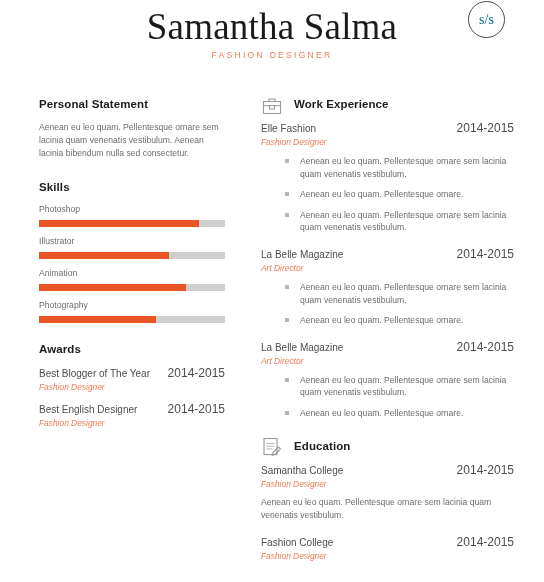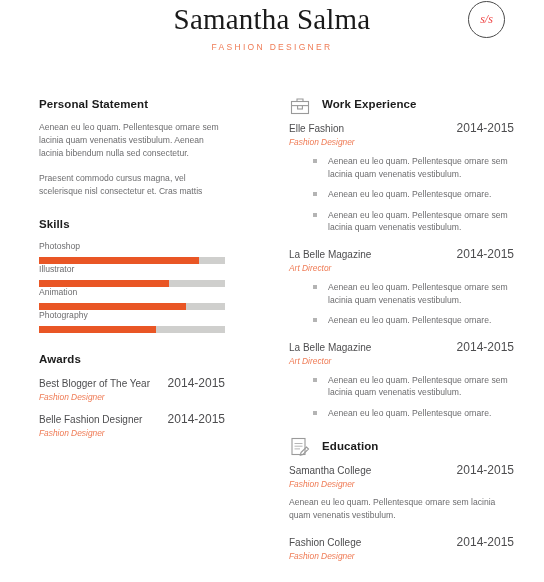"Samantha Salma" .name { font-size: 29px -> 37px; padding-top: 4px -> 12px }
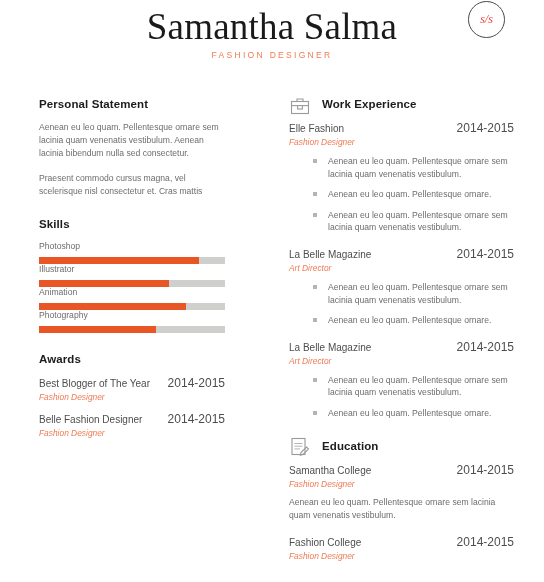"s/s" .monogram { color: #ef4444 -> #0369a1; font-size: 12px -> 14px; font-style: italic -> none }
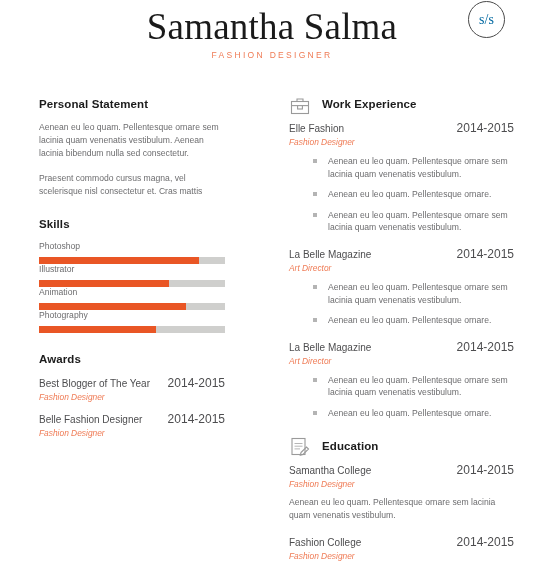"Personal Statement" .columns { gap: 28px -> none }
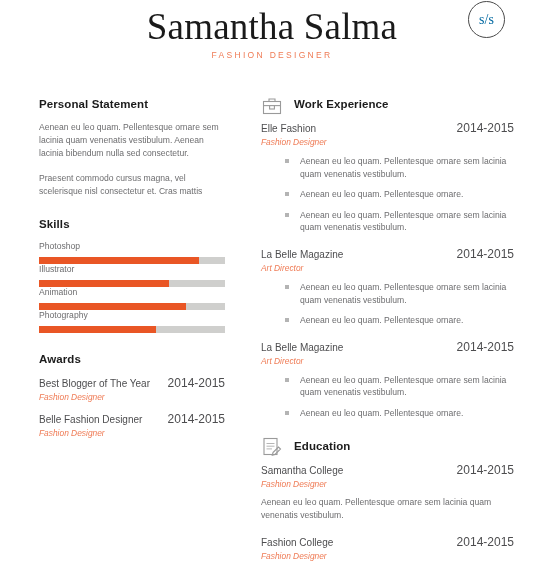"Praesent commodo cursus magna, vel" p.body-text { html: <p>Praesent commodo cursus magna, vel scelerisque nisl consectetur et. Cras mattis</p> -> none }
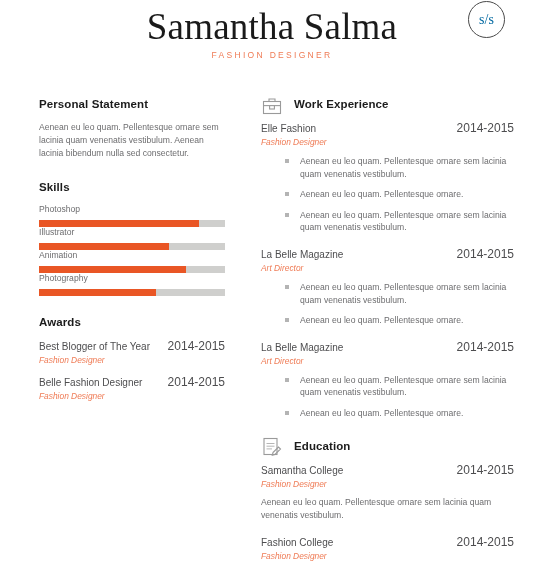"Photoshop" .skill { margin-bottom: none -> 9px }
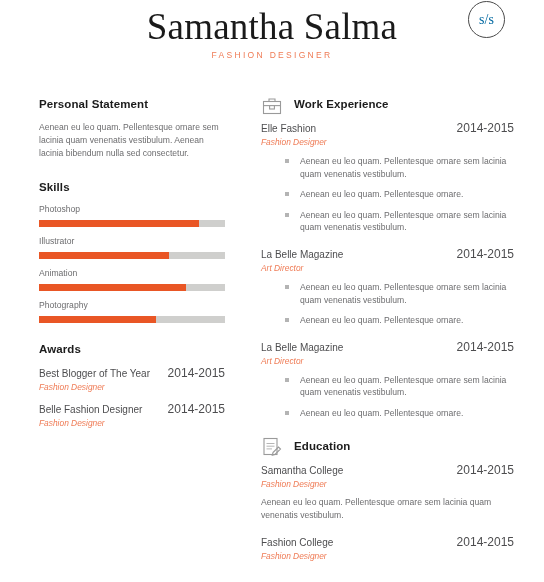"Belle Fashion Designer" span.entry-title { text: Belle Fashion -> Best English }
